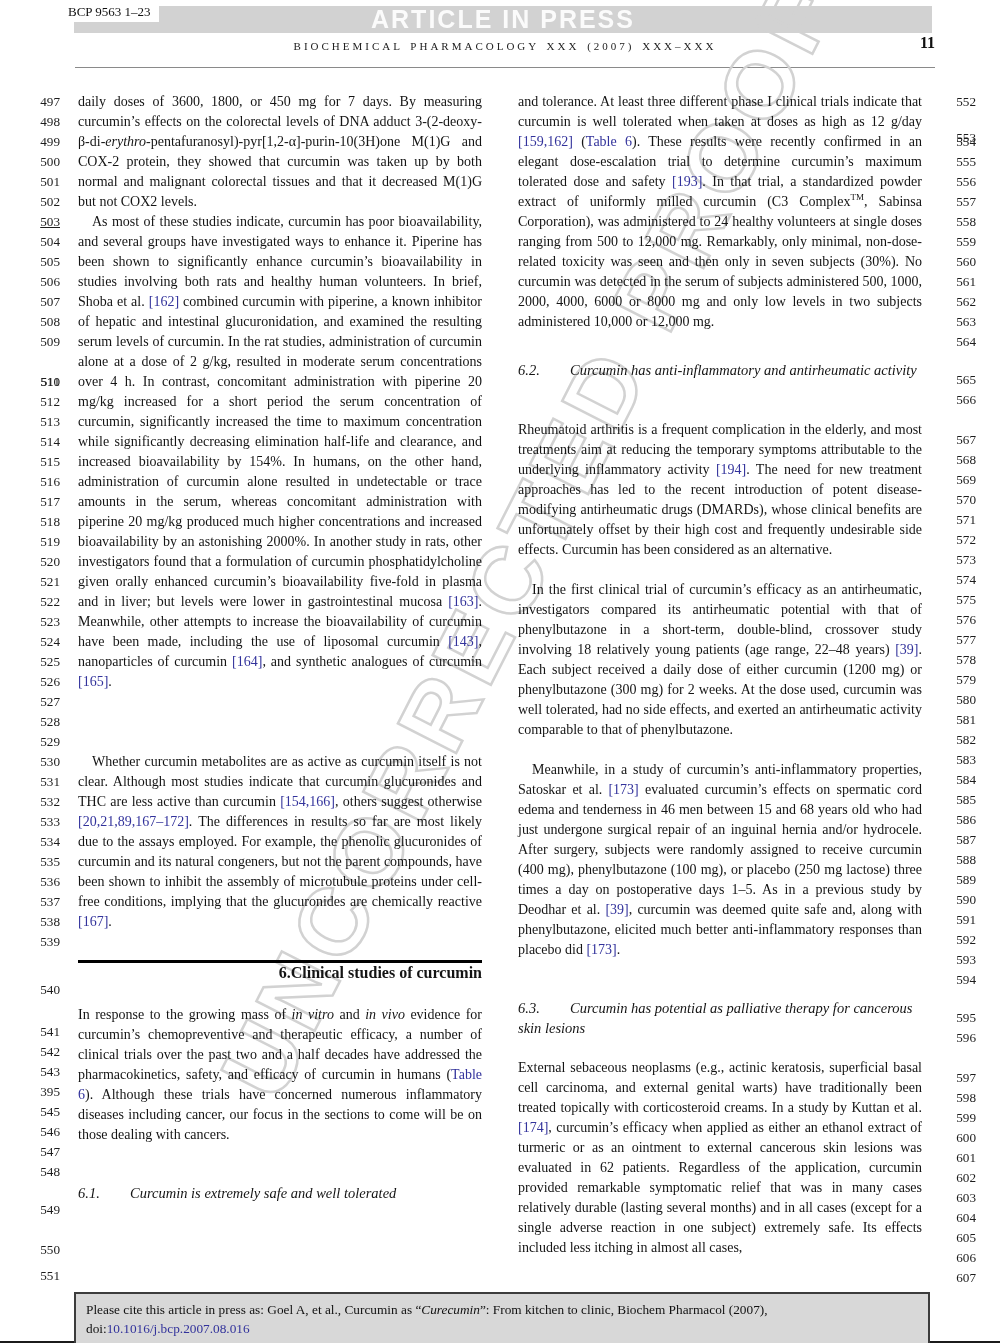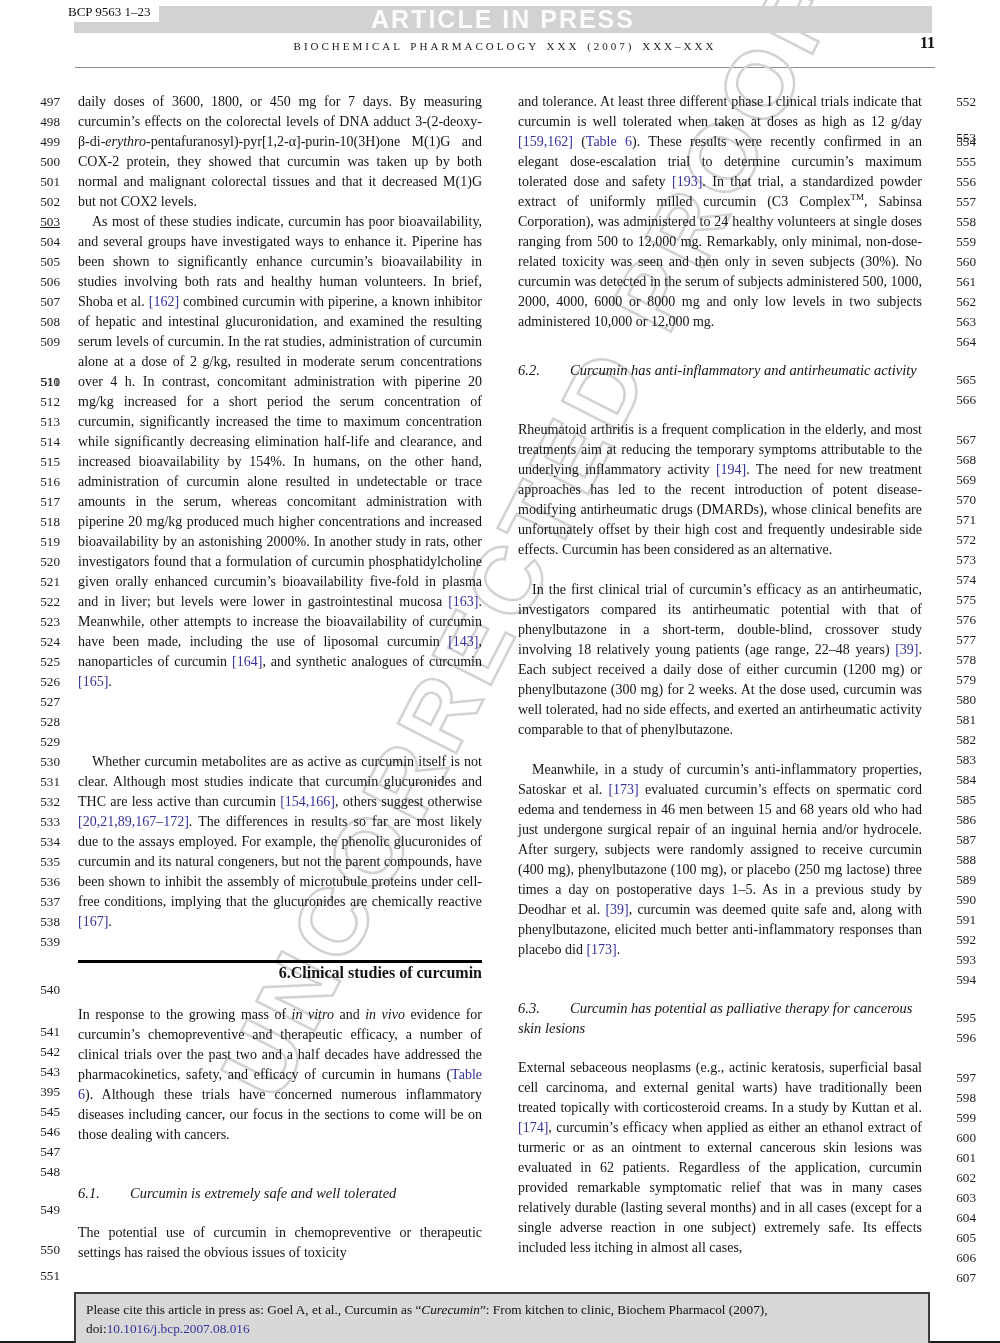"The potential use of curcumin" p.para { html: <p>The potential use of curcumin in chemopreventive or therapeutic settings has raised the obvious issues of toxicity</p> -> none }
